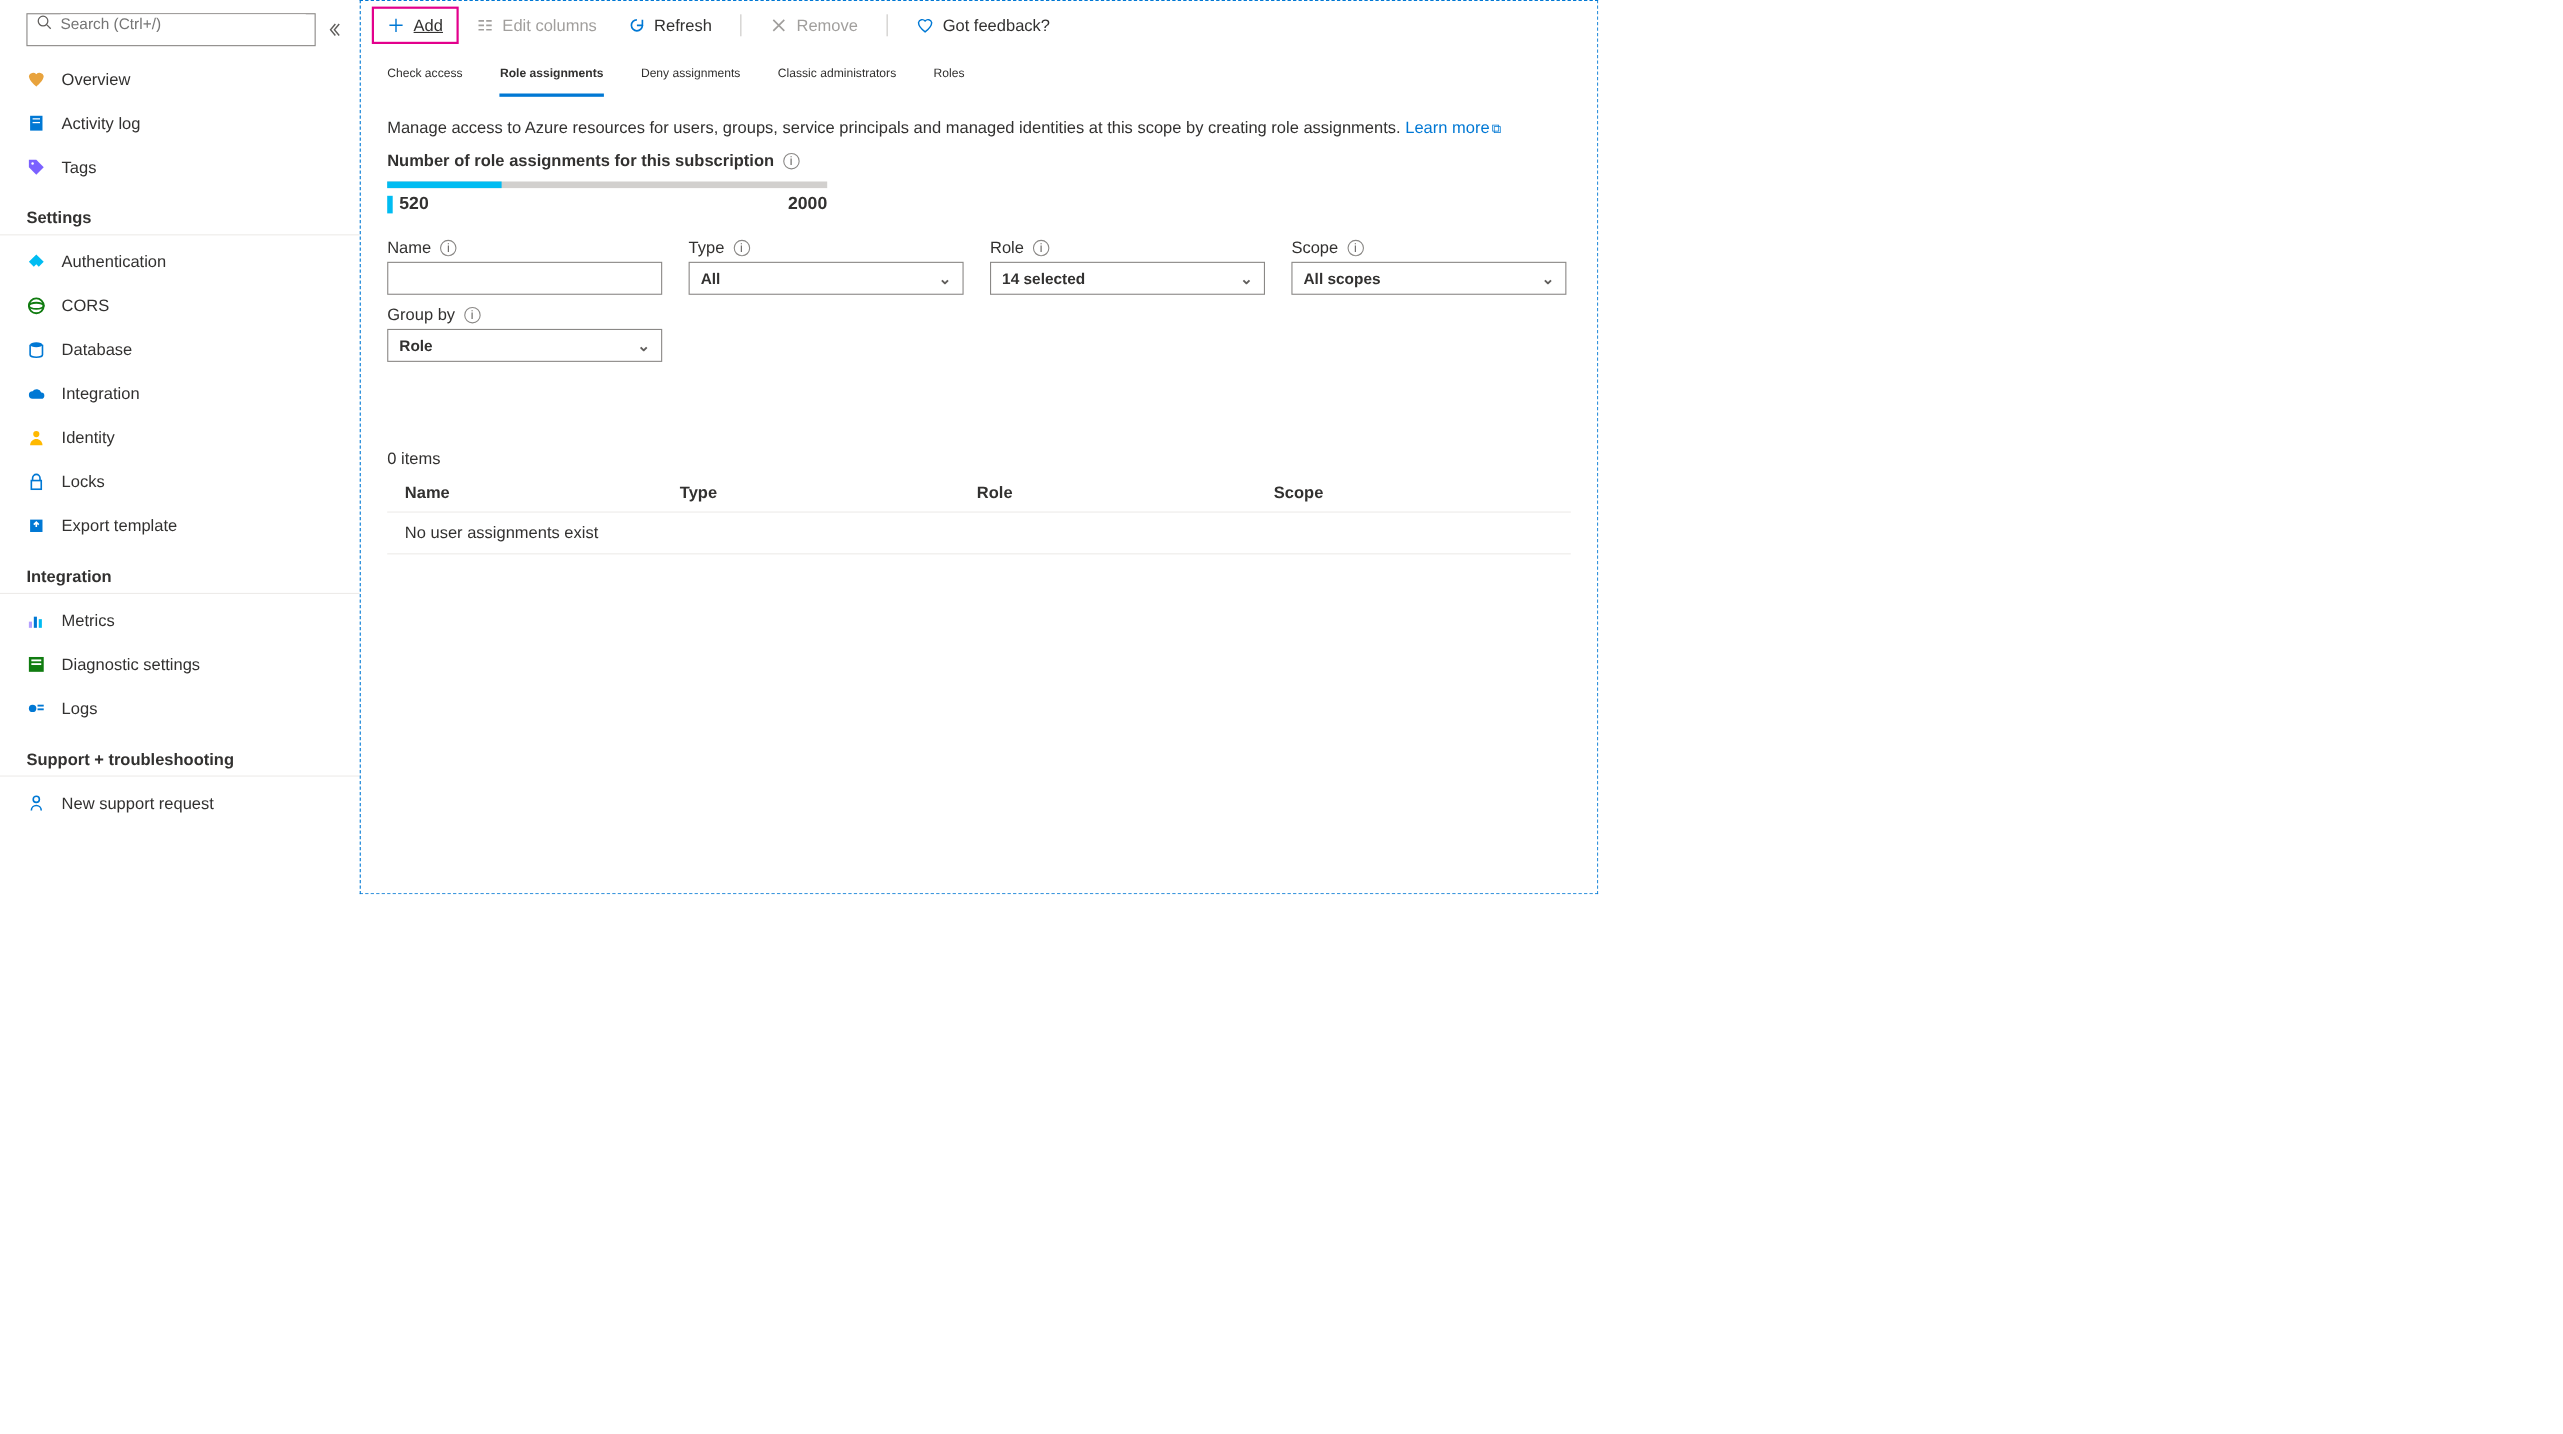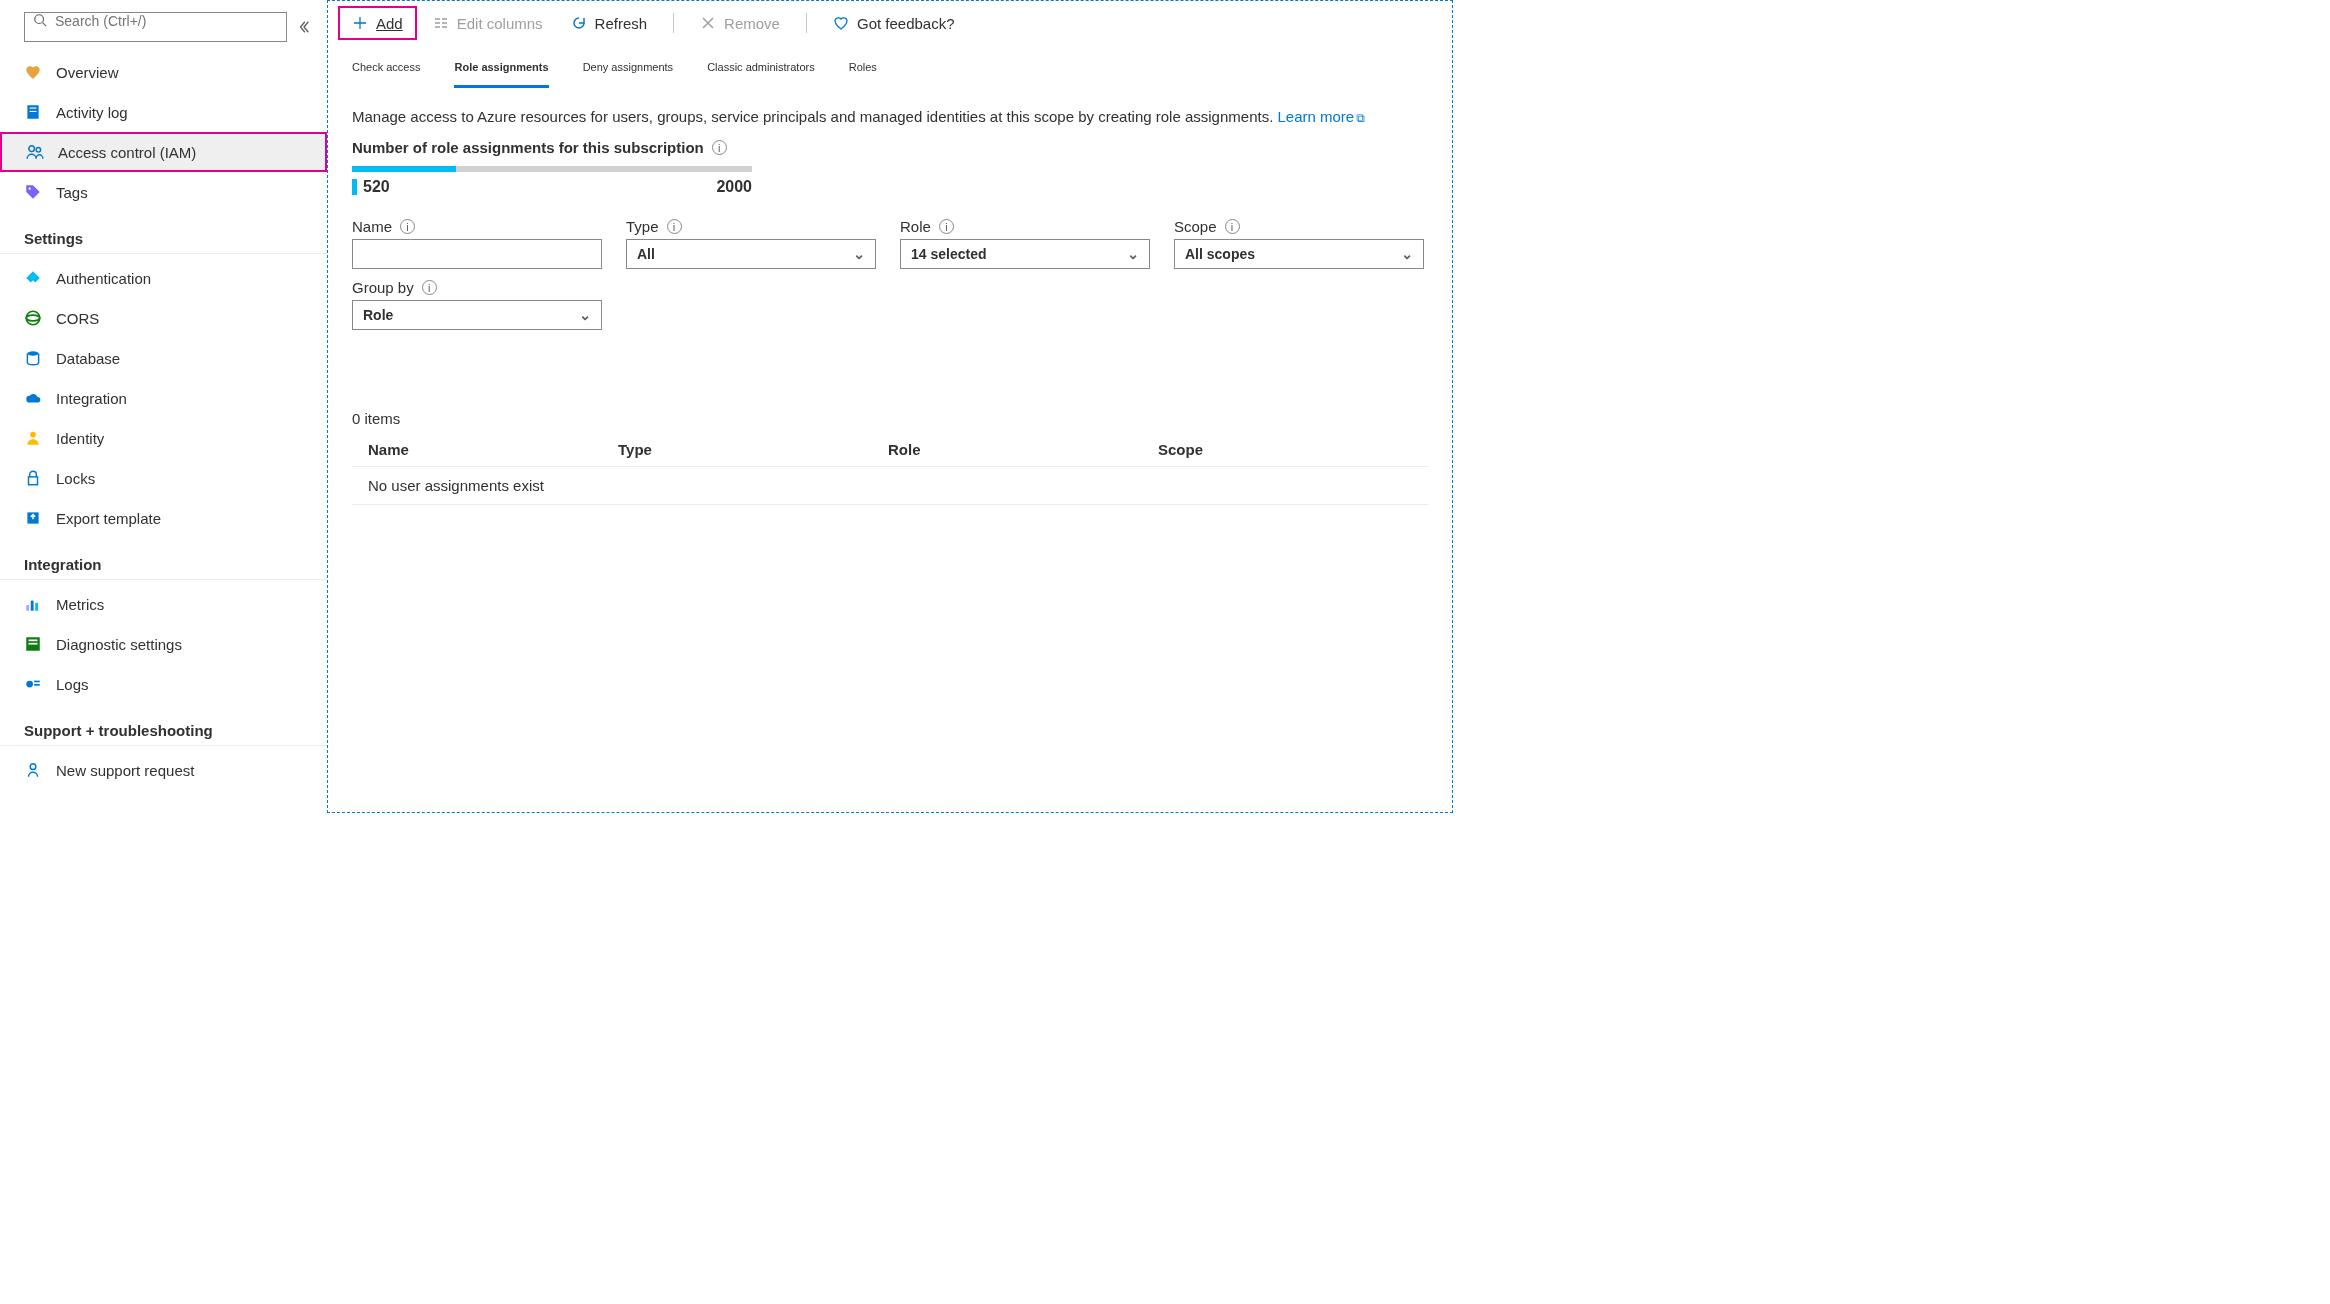"Access control (IAM)" div.nav-item { html: <div> <span> <svg> <circle></circle> <circle></circle> <path></path> </svg> </span> <span>Access control (IAM)</span> </div> -> none }
